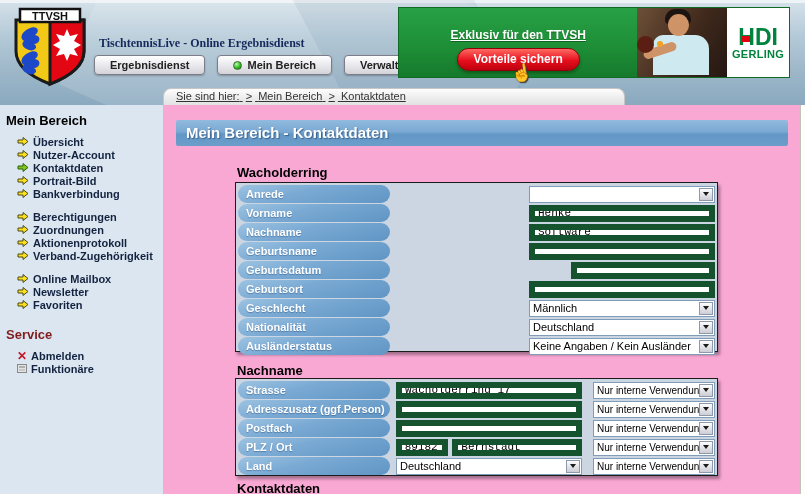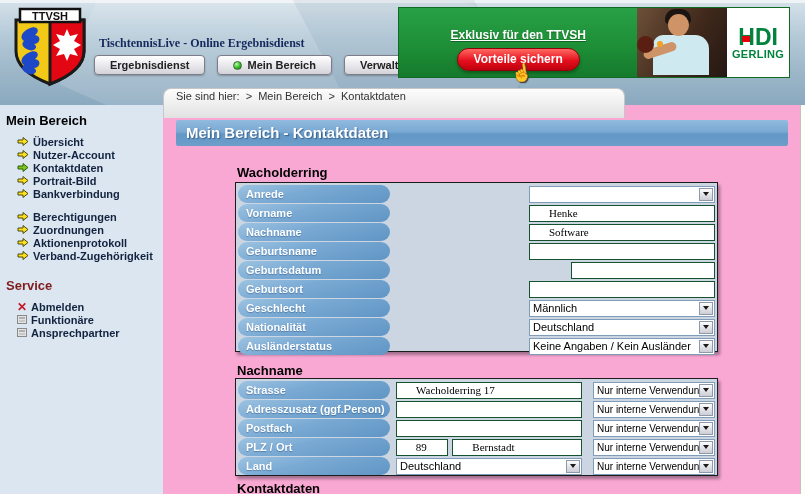"Sie sind hier: > Mein" .breadcrumb { height: 30px -> 17px; text-decoration: none -> underline }
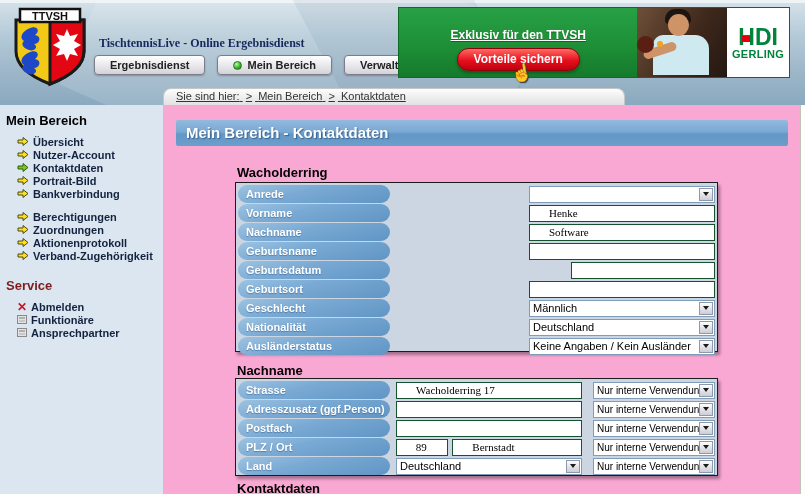"Henke" .ftext { border: 1px solid #14532d -> 6px solid #14532d; font-family: Liberation Serif, serif -> Liberation Mono, monospace; padding: 0 19px -> 0 3px }
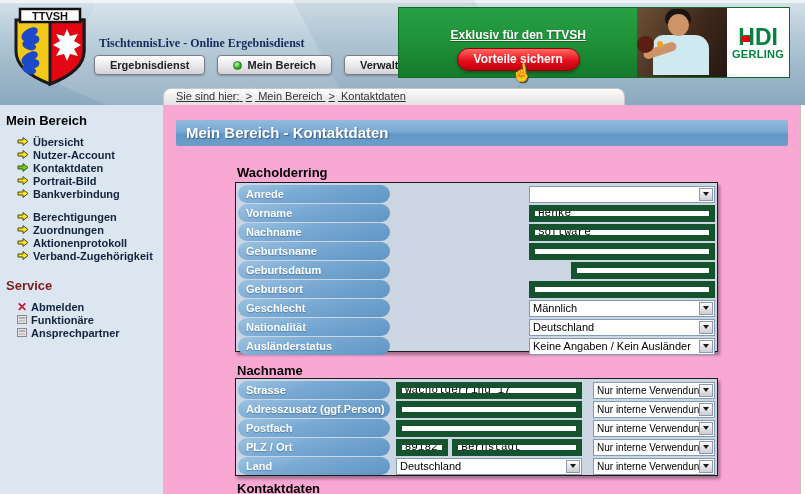"Online Mailbox" div.sgroup { html: none -> <div> <div> <svg> <path></path> </svg> <span>Online Mailbox</span> </div> <div> <svg> <path></path> </svg> <span>Newsletter</span> </div> <div> <svg> <path></path> </svg> <span>Favoriten</span> </div> </div> }
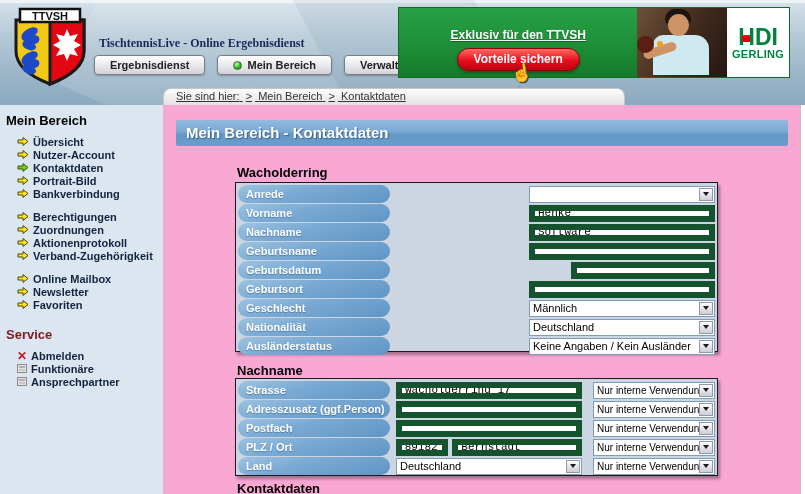"Ansprechpartner" div.sitem { html: <div> <svg> <rect></rect> <rect></rect> <rect></rect> </svg> <span>Ansprechpartner</span> </div> -> none }
